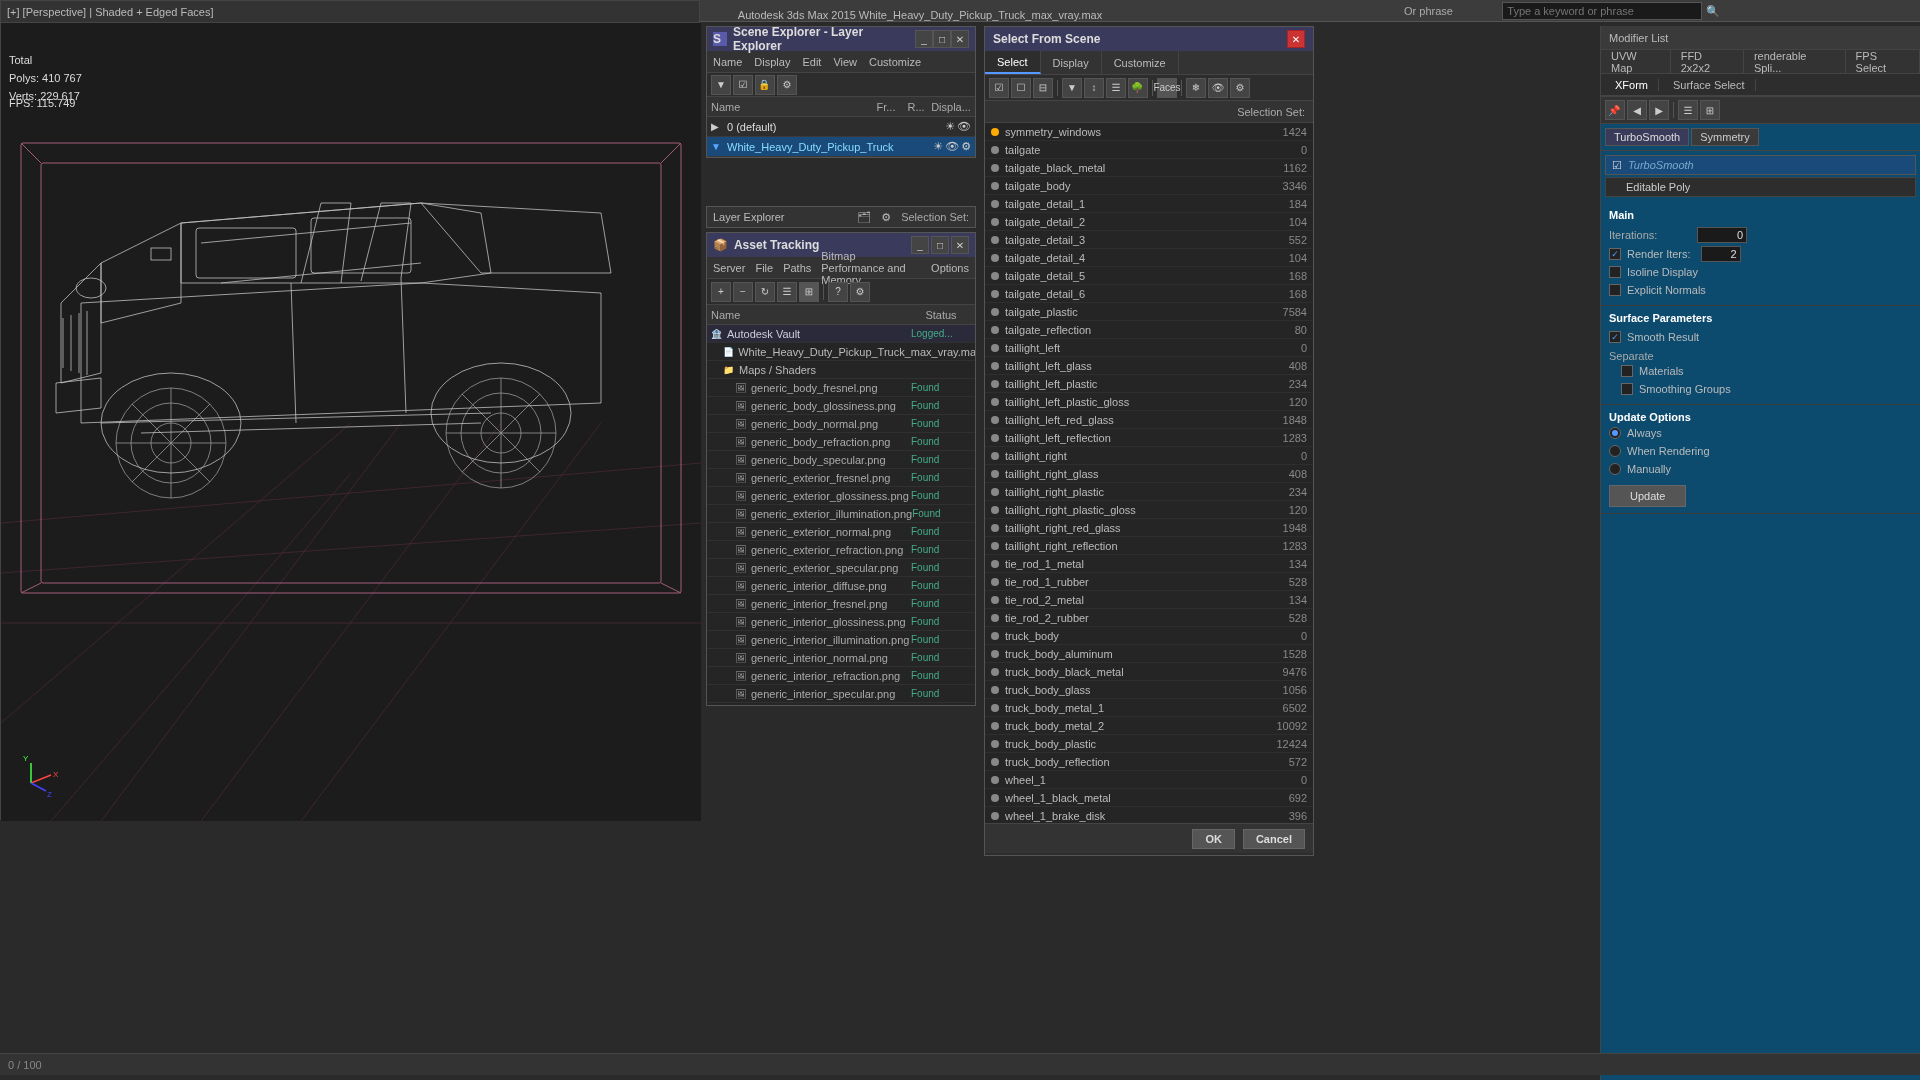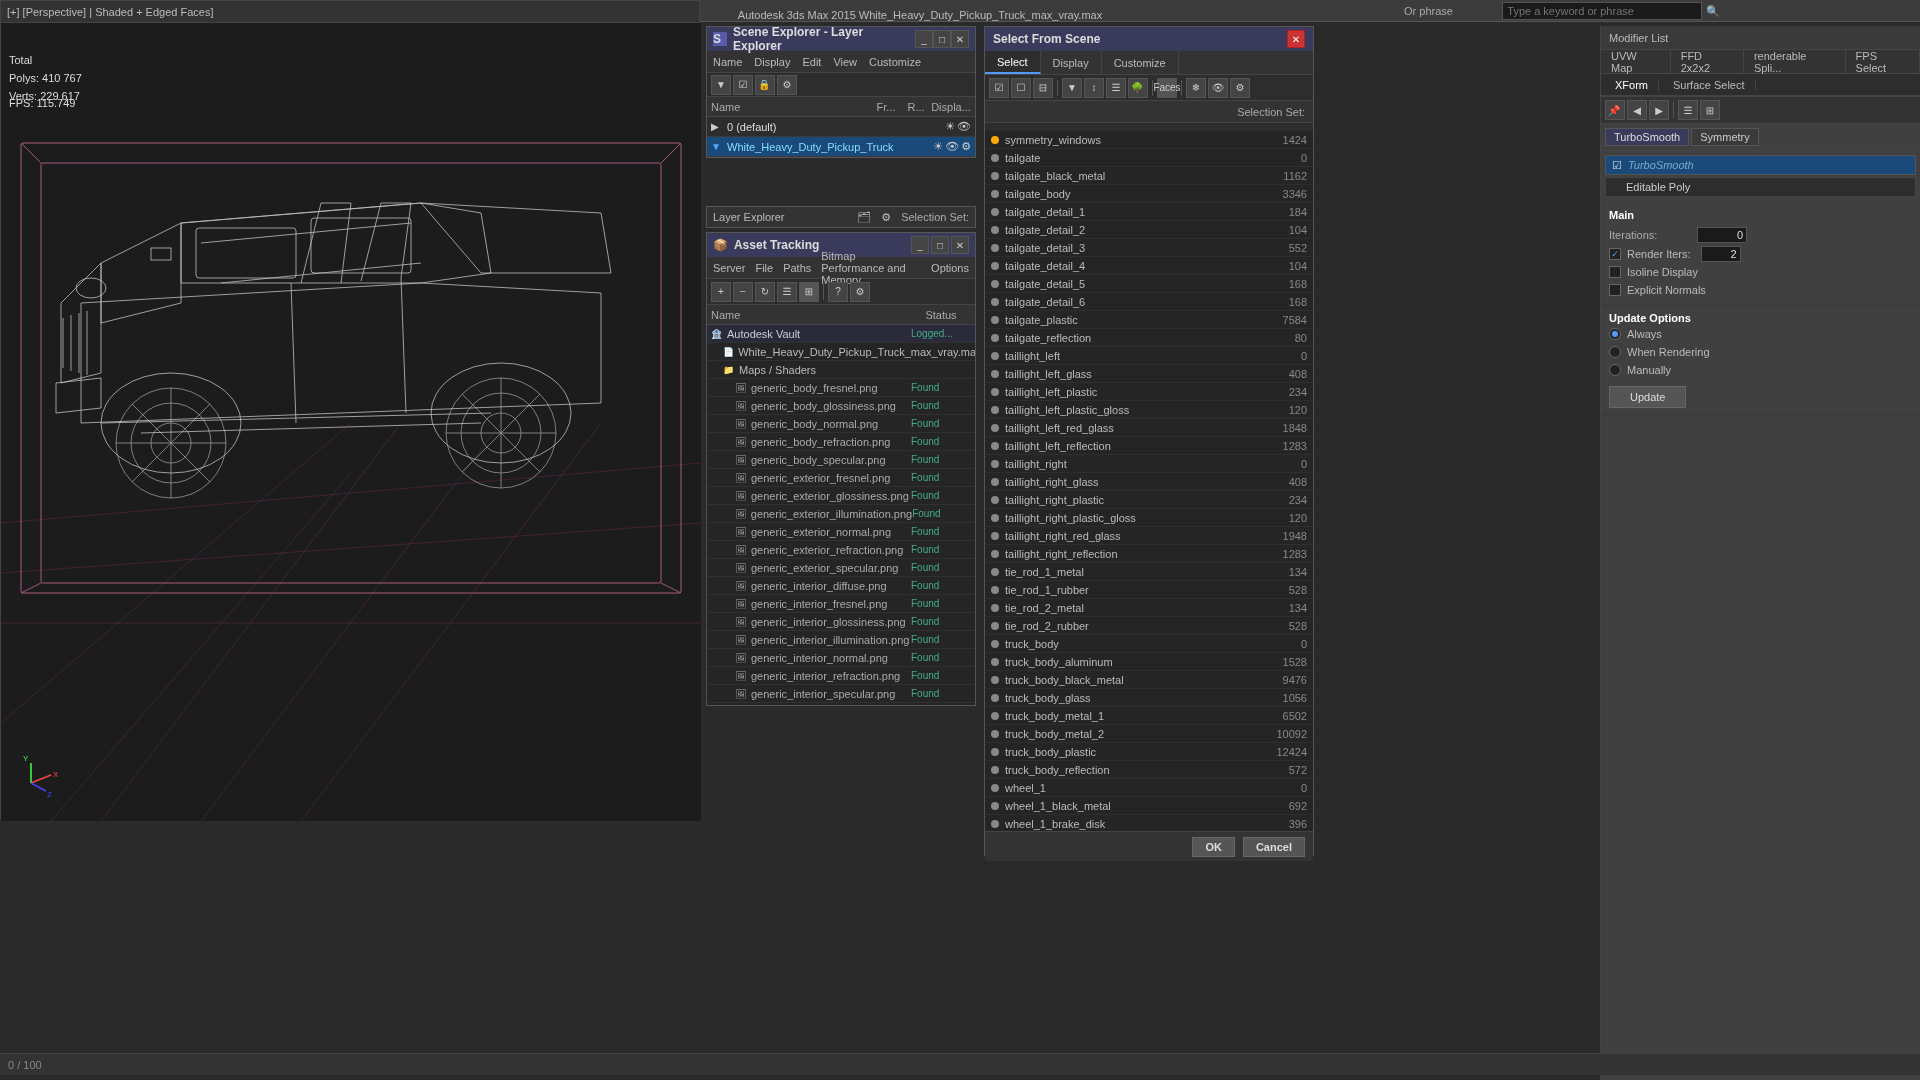"Modifier List" #modifier-panel { background: #404040 -> #0c4a6e }
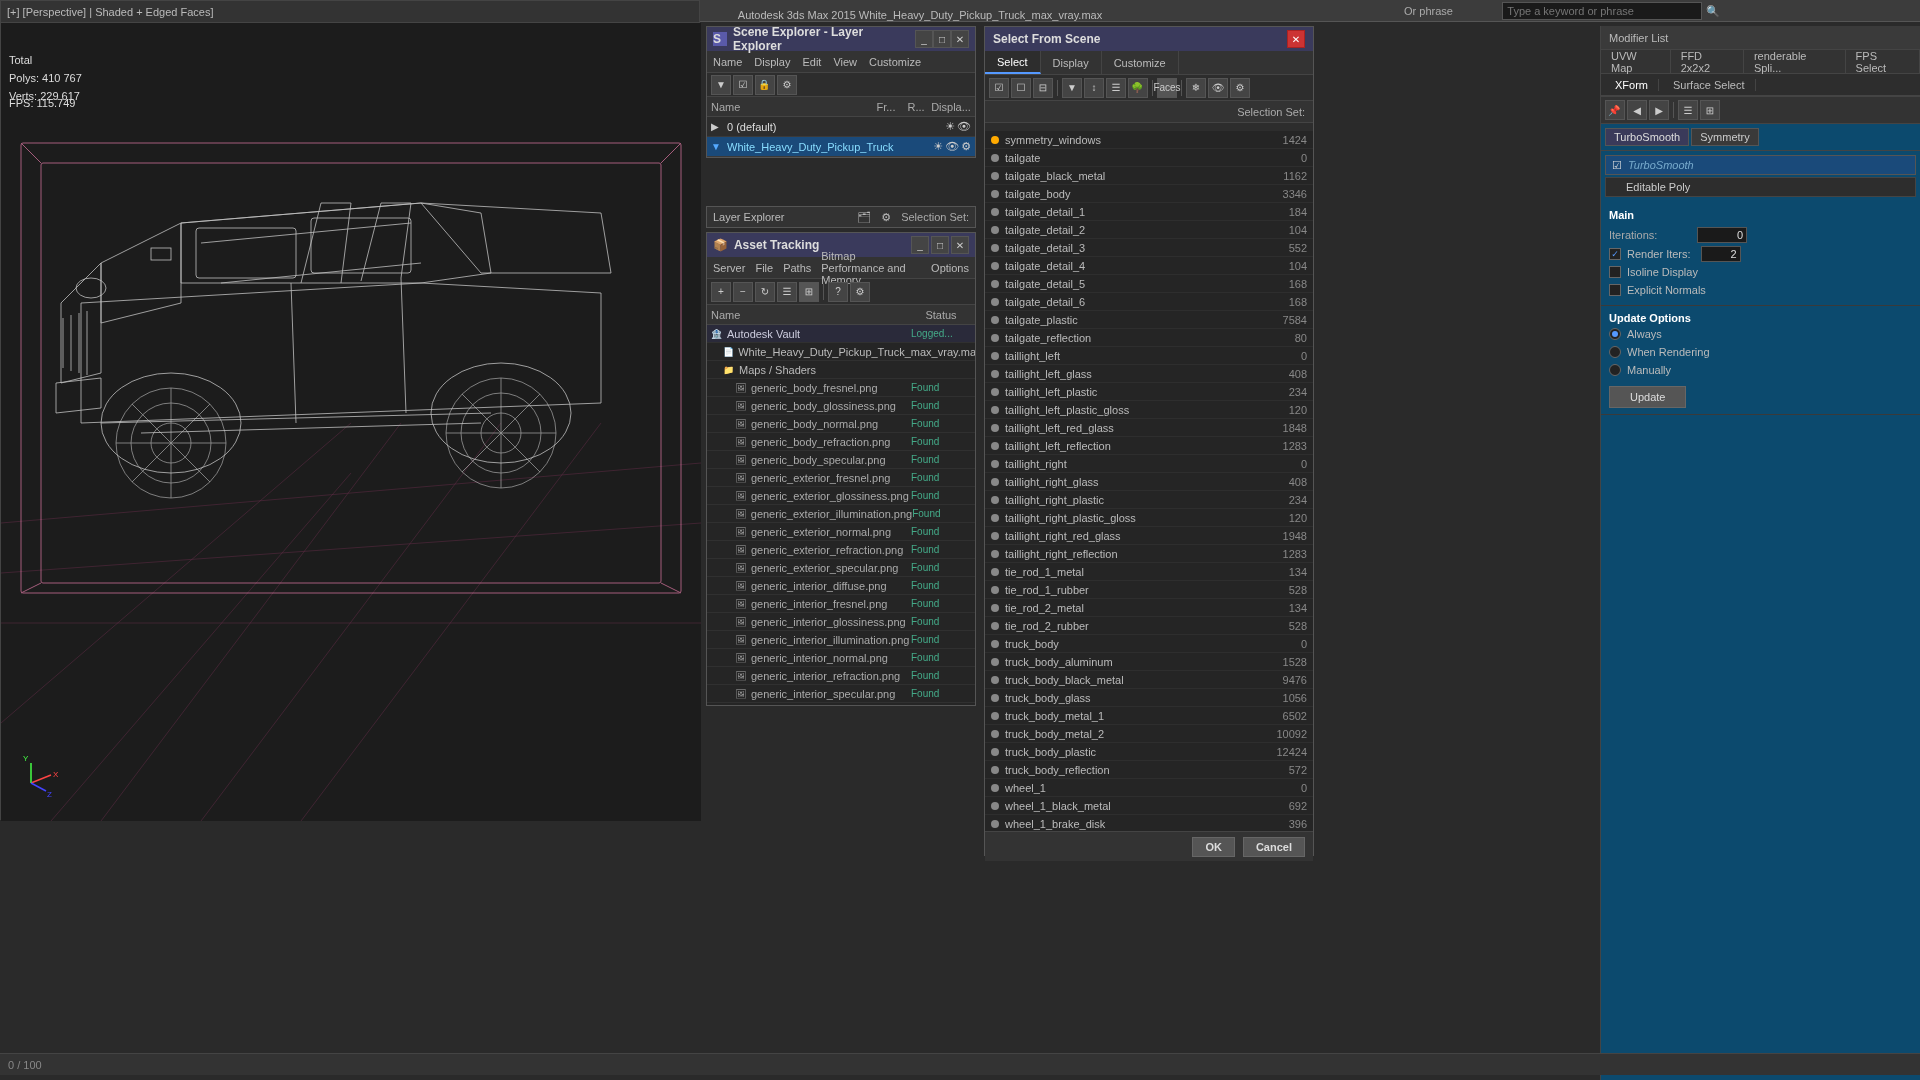"symmetry_windows" .object-list { margin-top: 8px -> none }
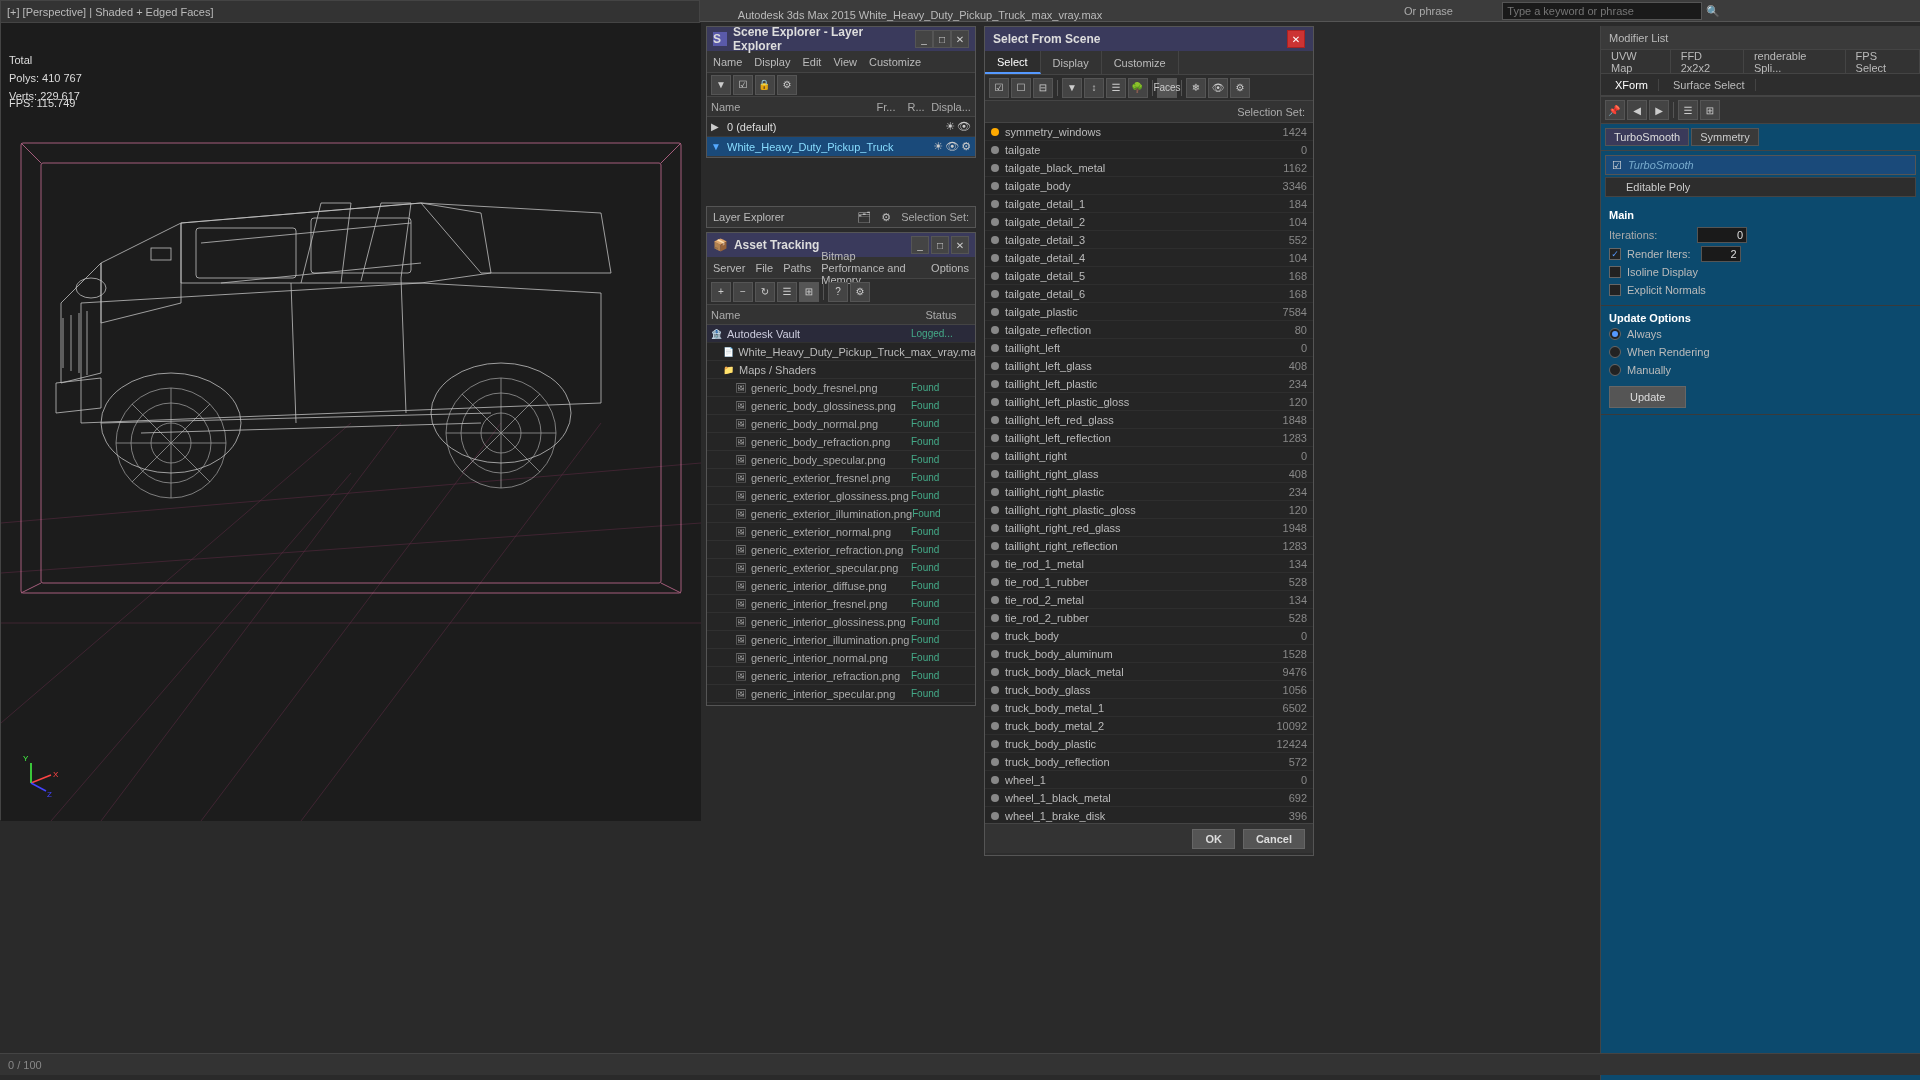"Surface Parameters" div.mod-section { html: none -> <div> <div>Surface Parameters</div> <div> <span></span> <span>Smooth Result</span> </div> <div>Separate</div> <div> <span></span> <span>Materials</span> </div> <div> <span></span> <span>Smoothing Groups</span> </div> </div> }
